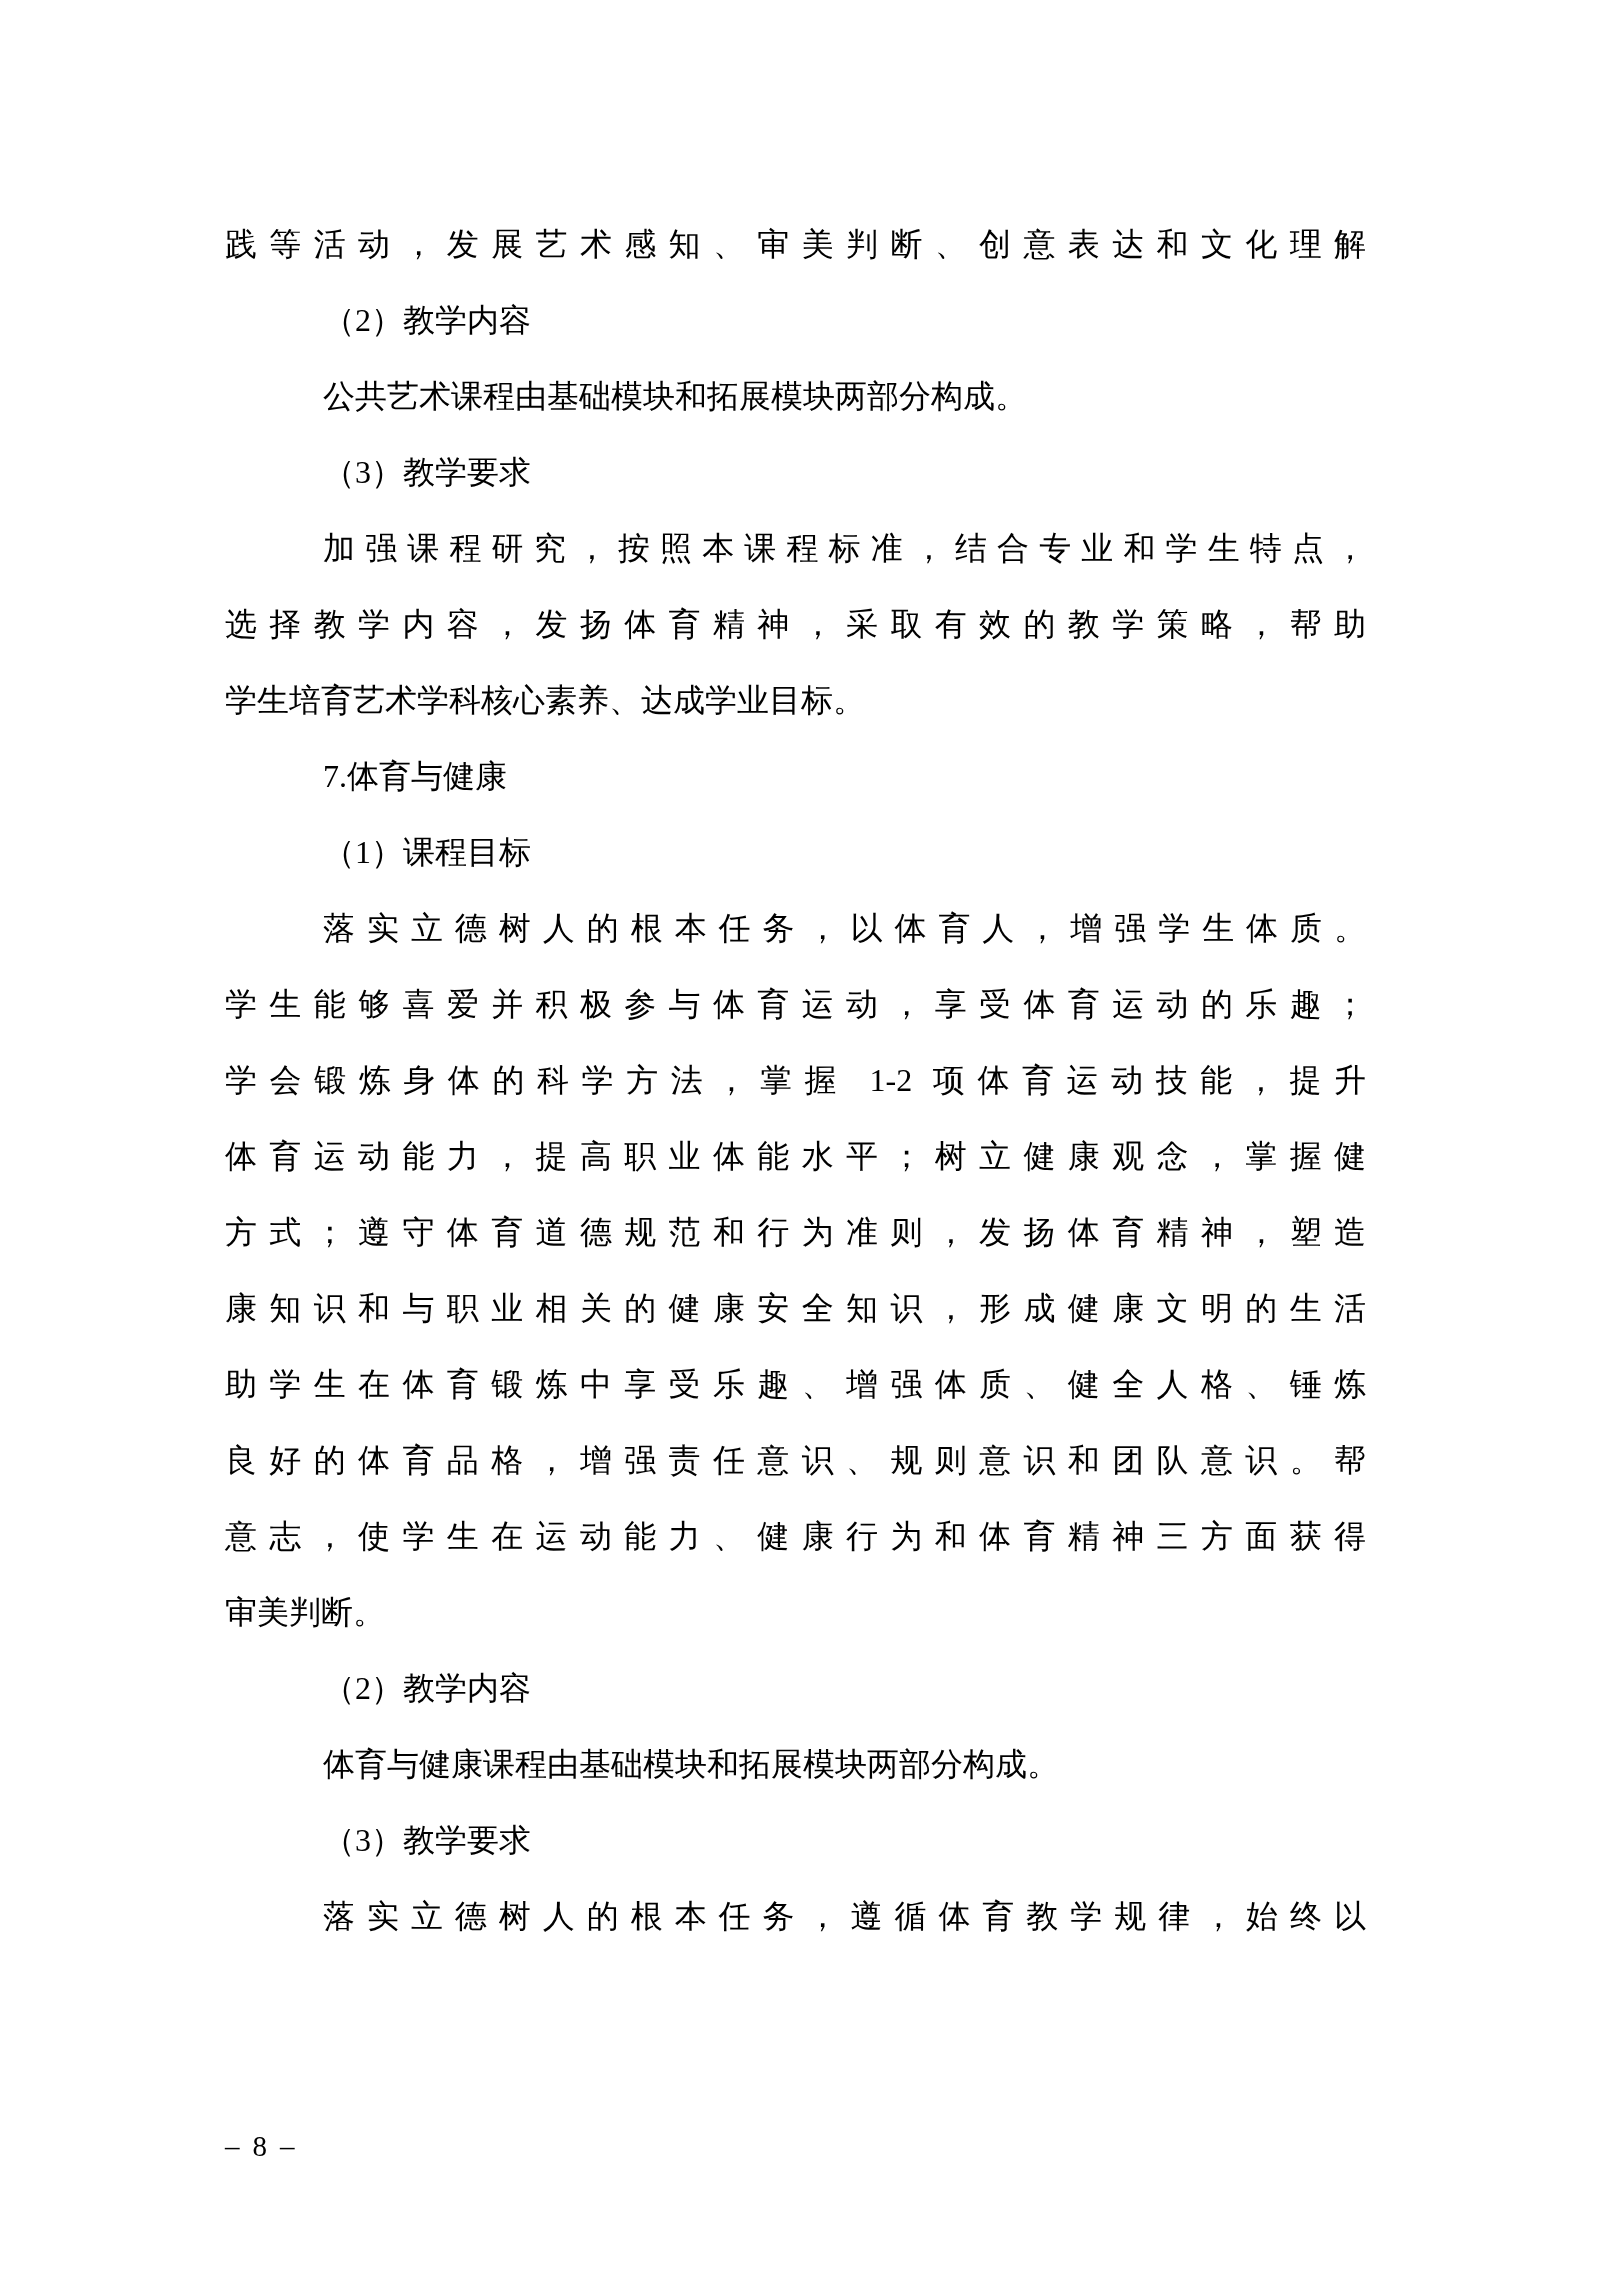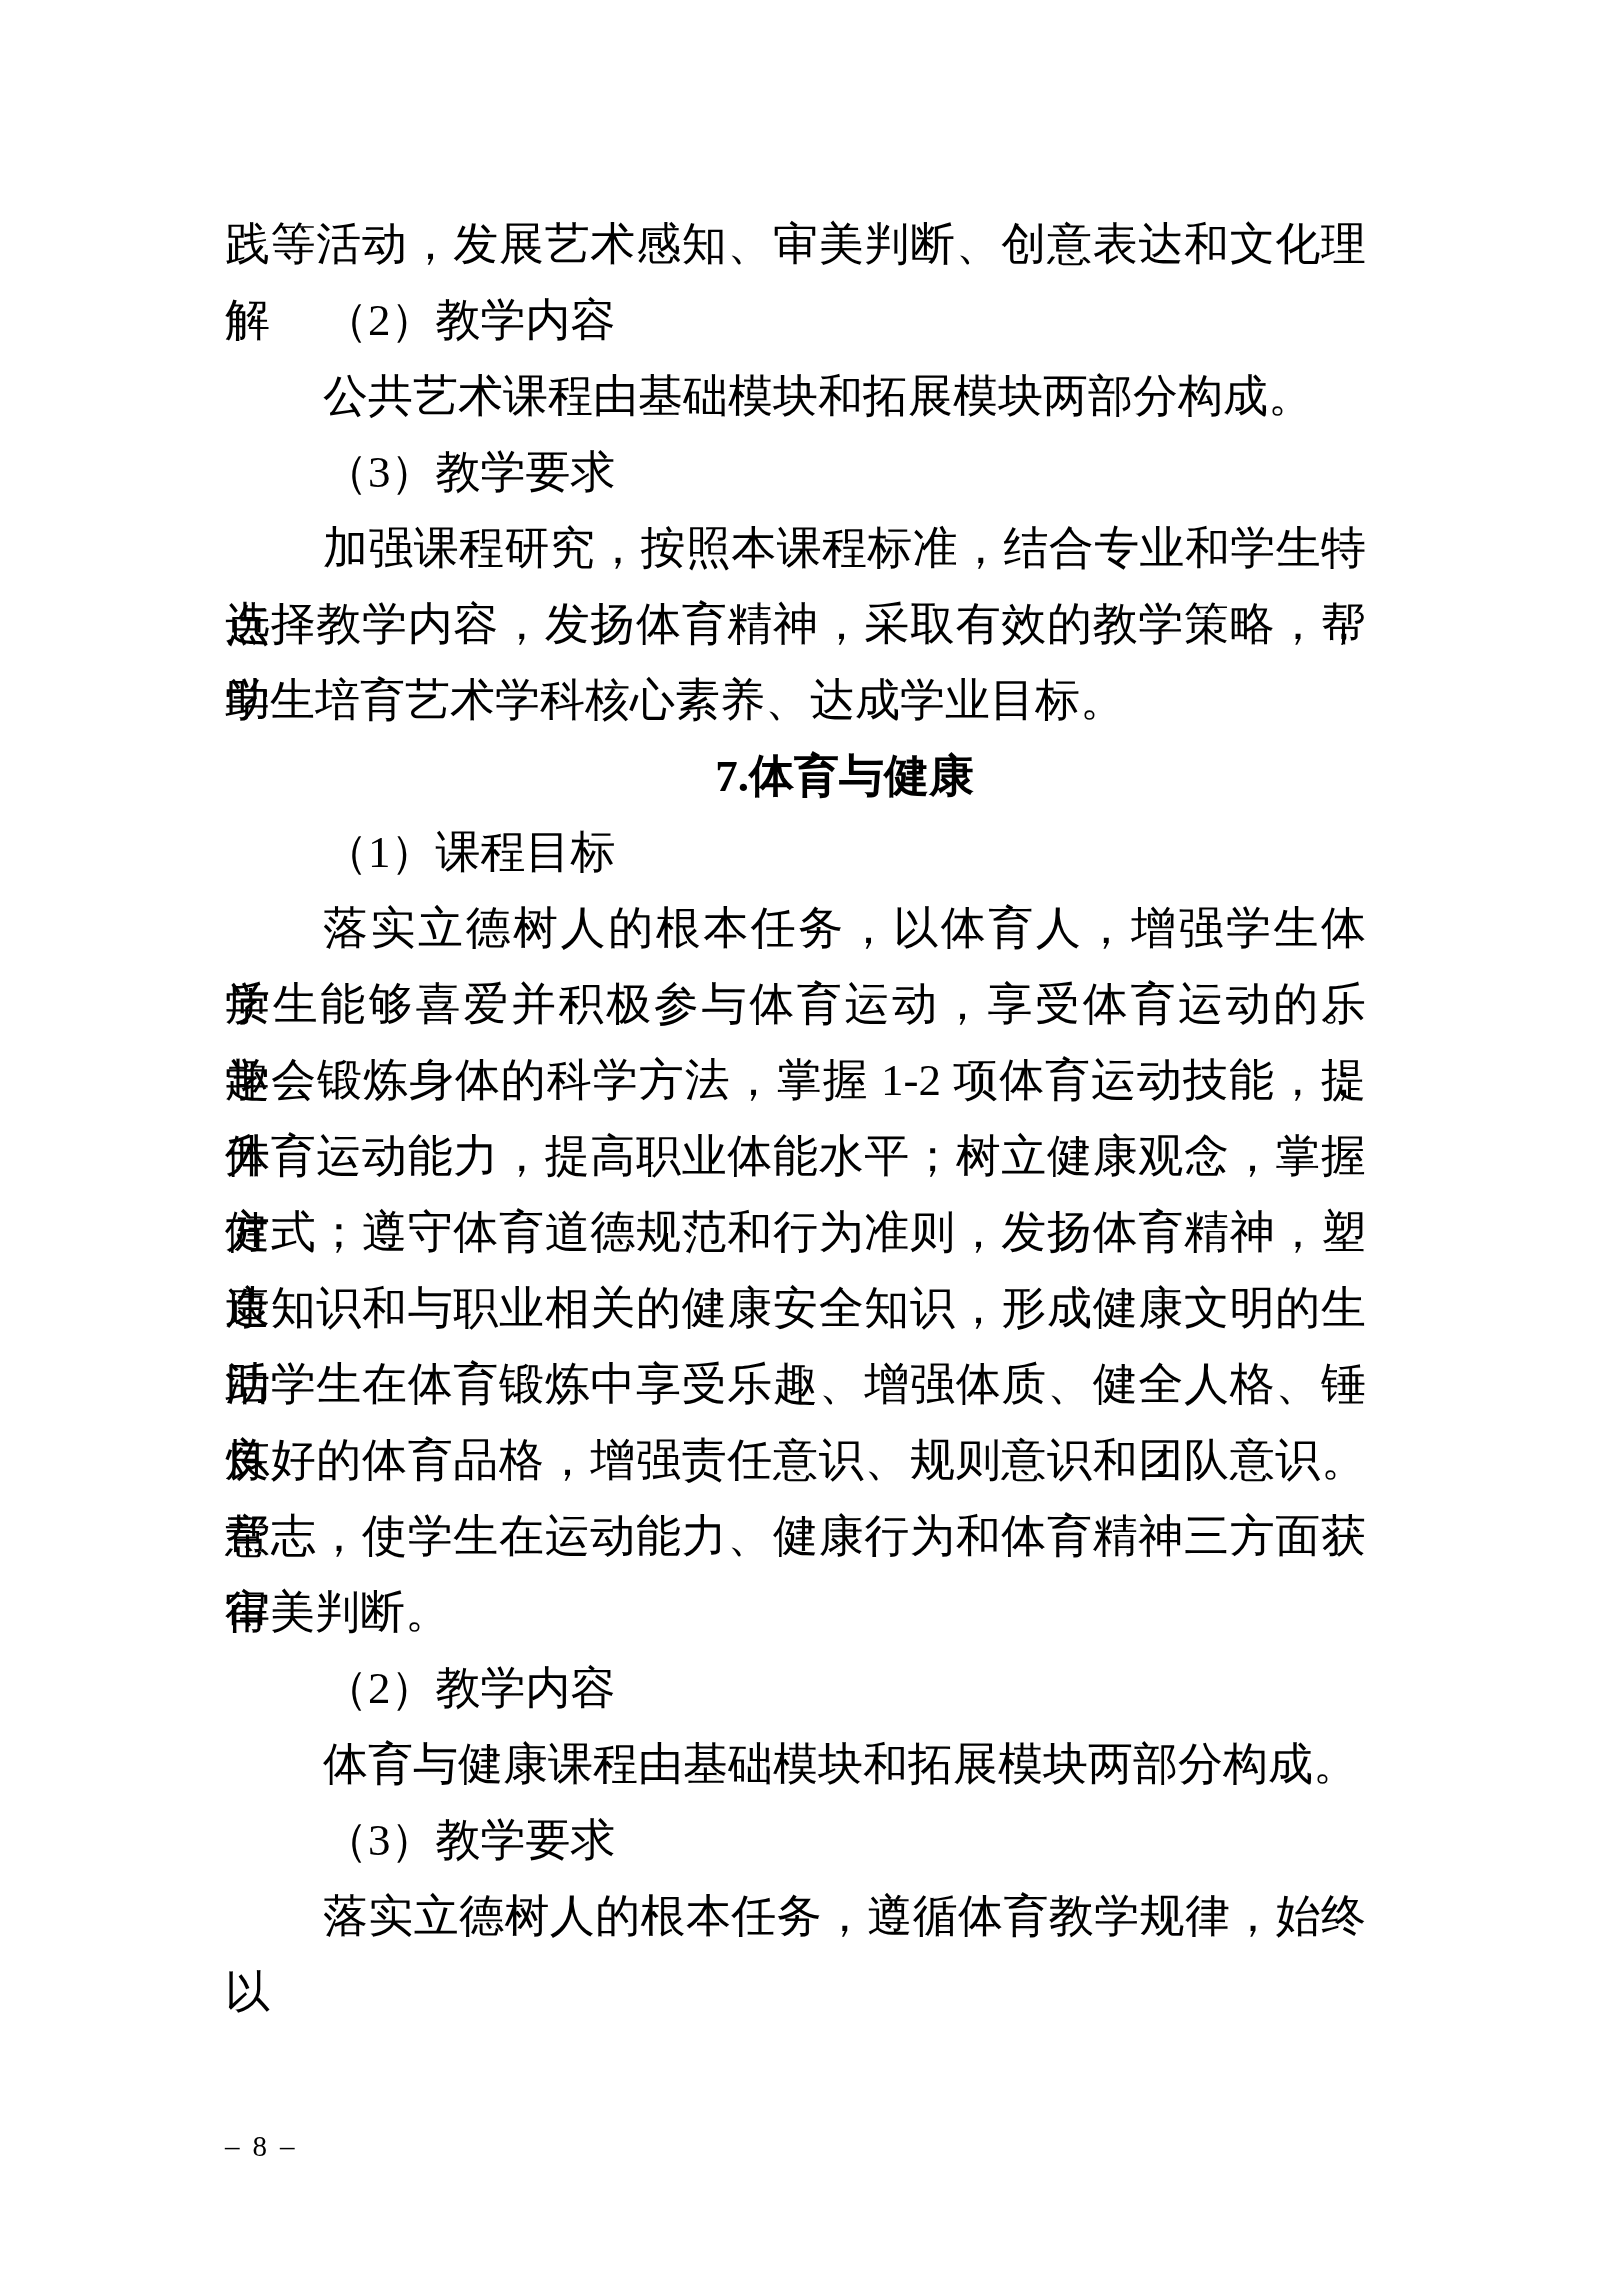"践等活动，发展艺术感知、审美判断、创意表达和文化理解" .text-block { font-size: 45px -> 32px }
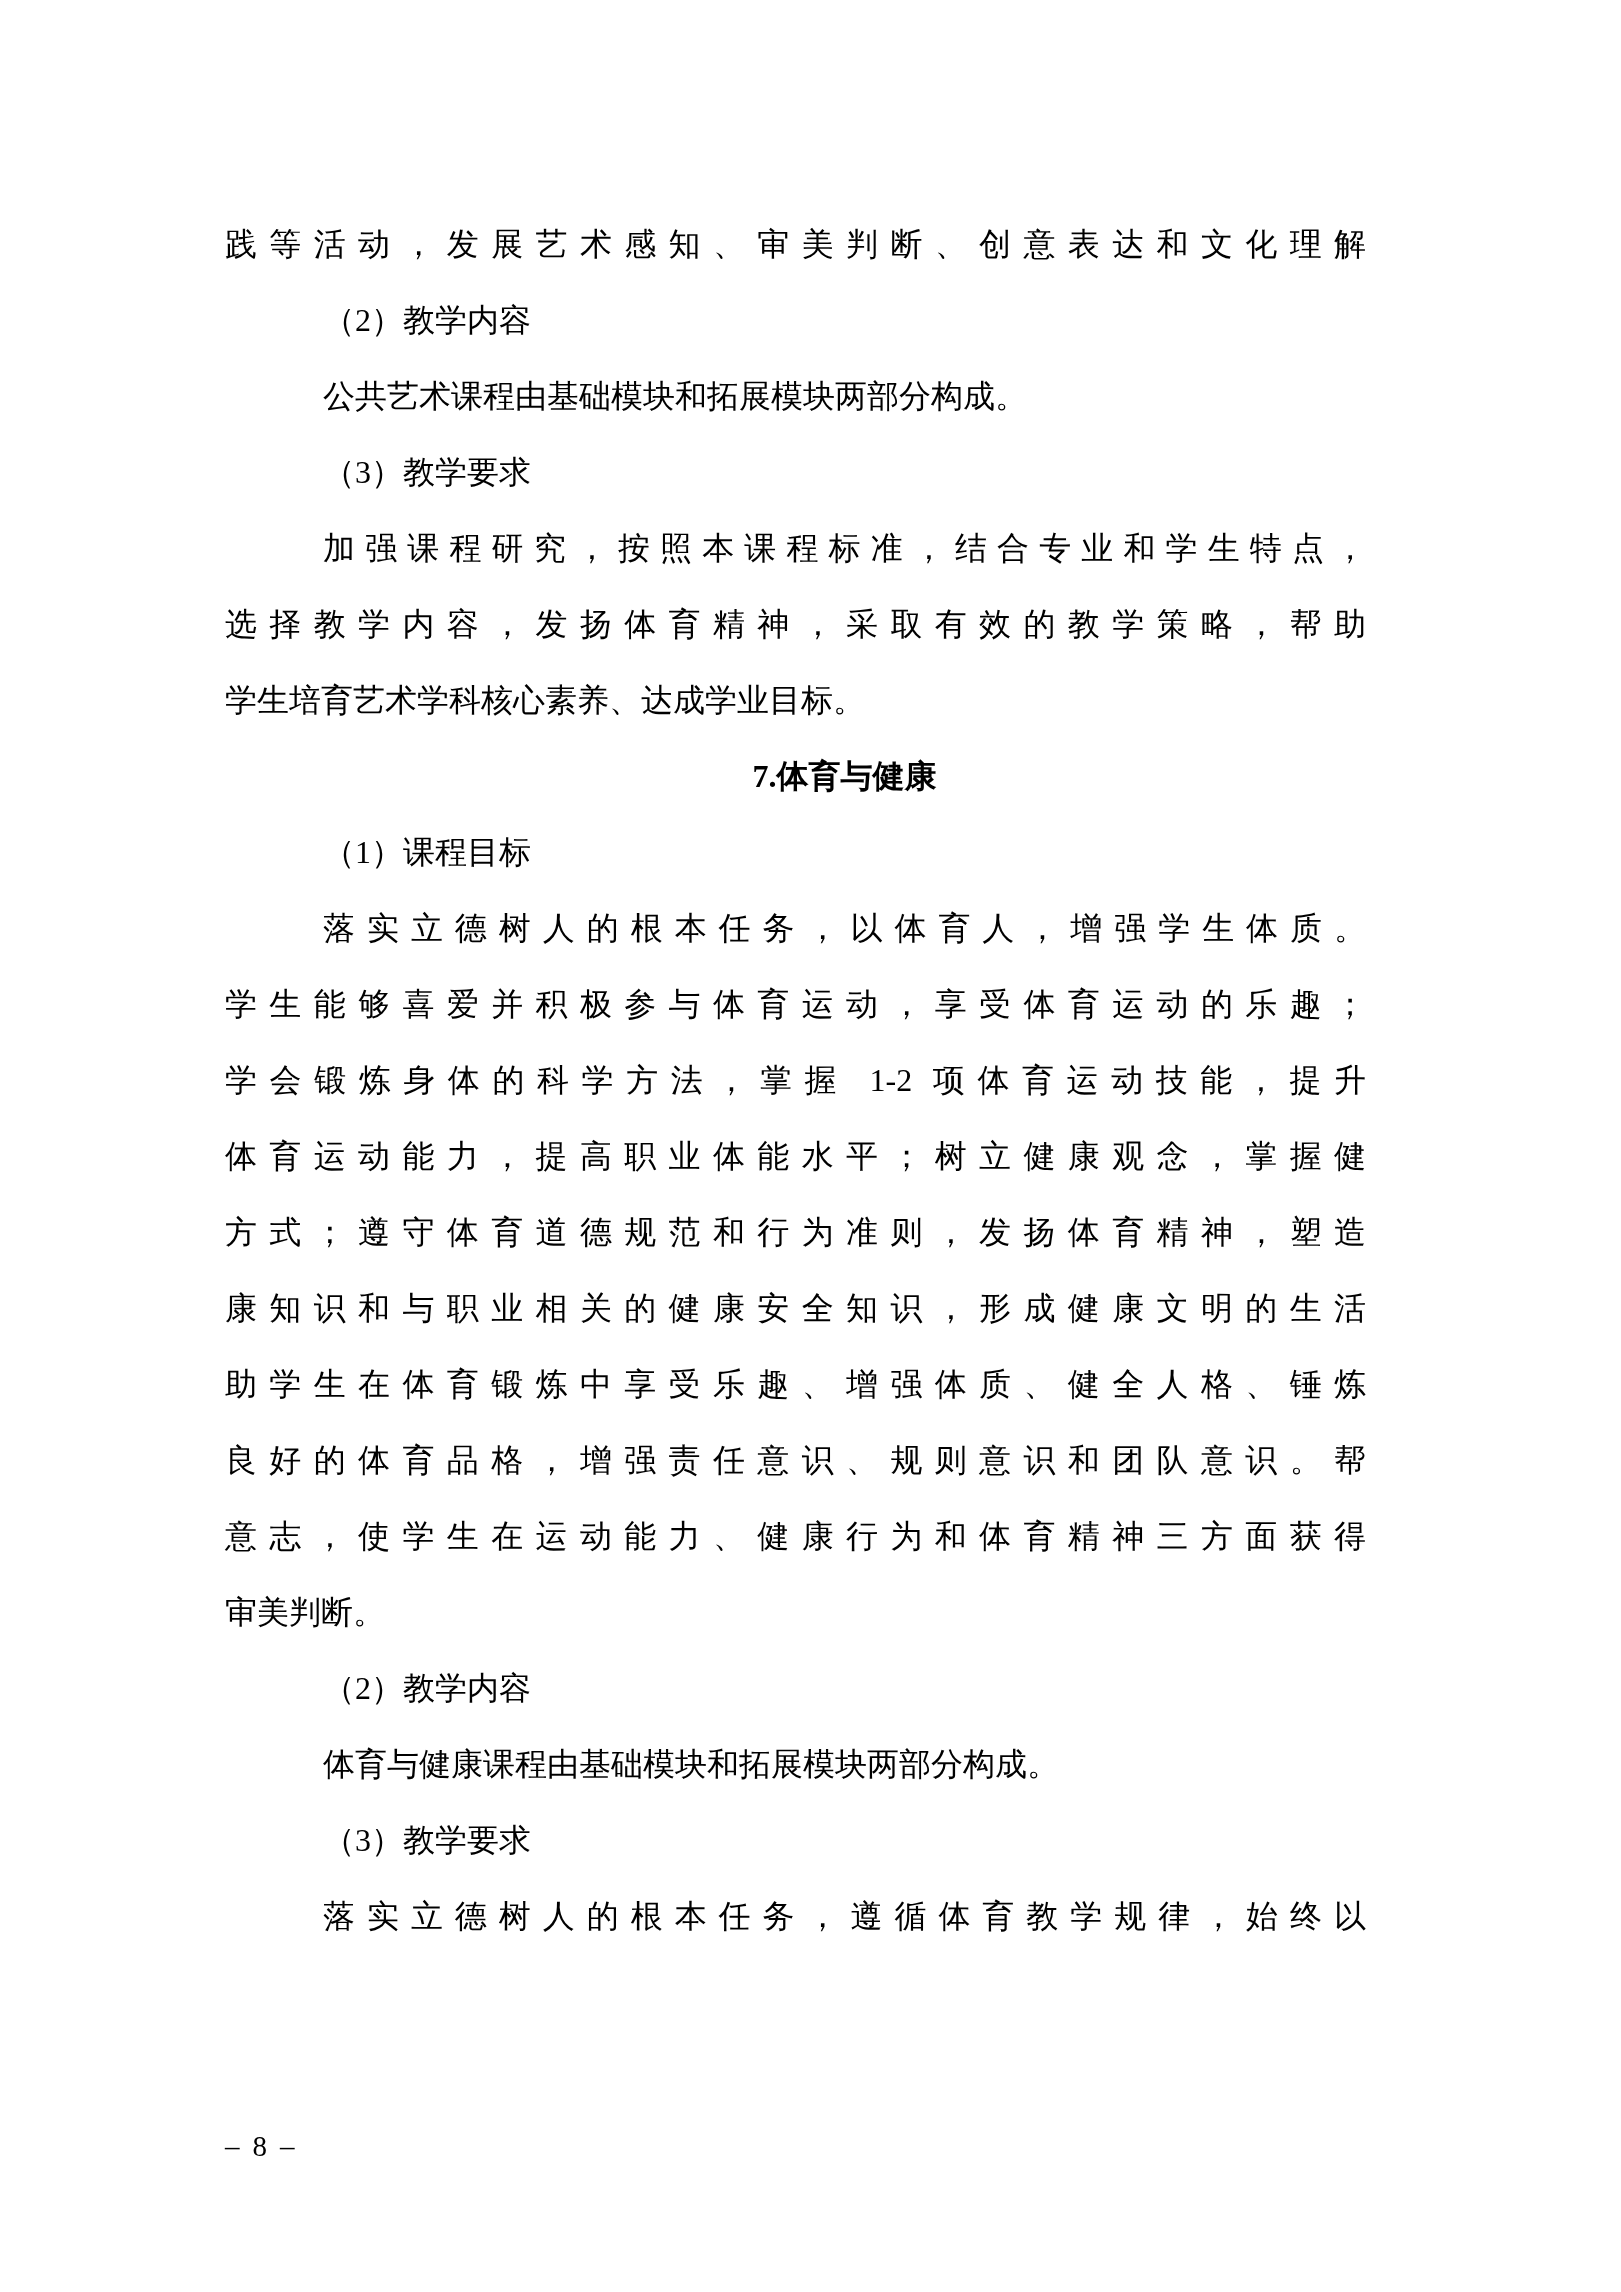"7.体育与健康" .line.bold { font-weight: bold -> normal; text-align: center -> none }
